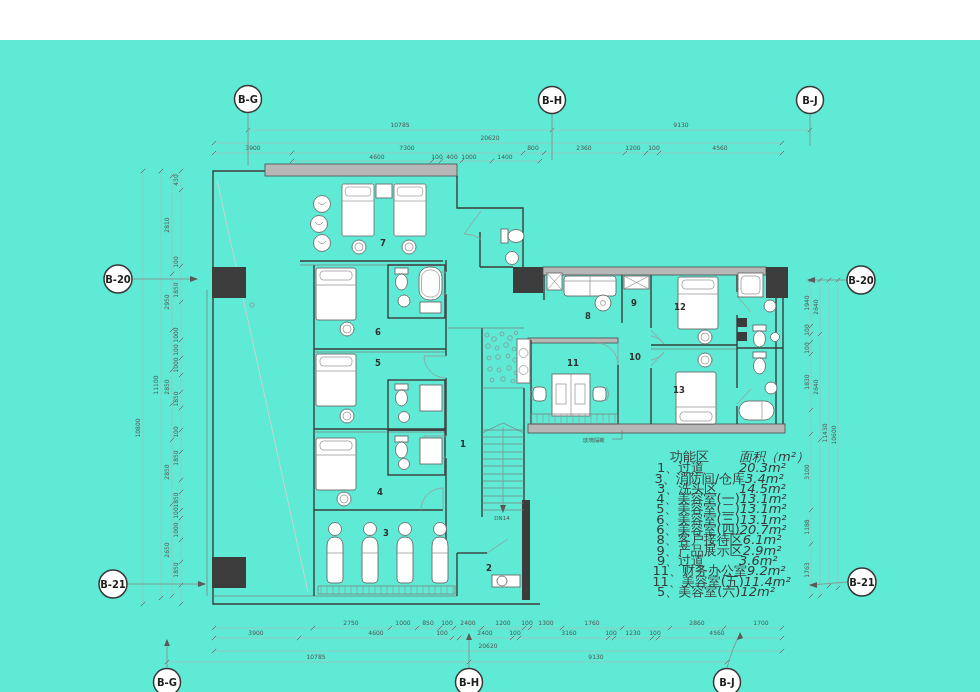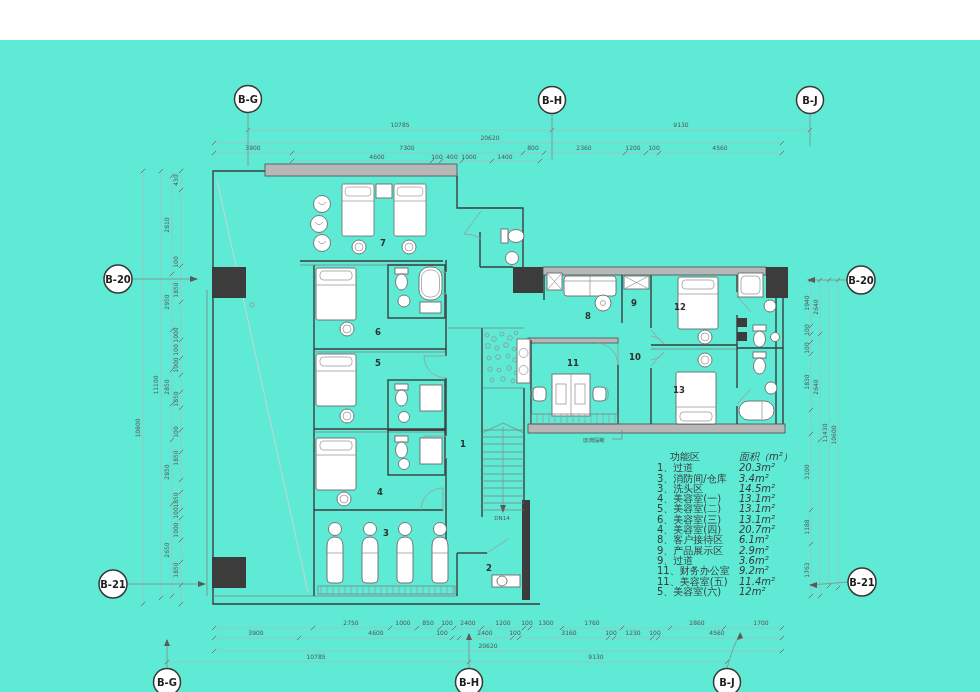"功能区" .legend { font-size: 10px -> 13px }
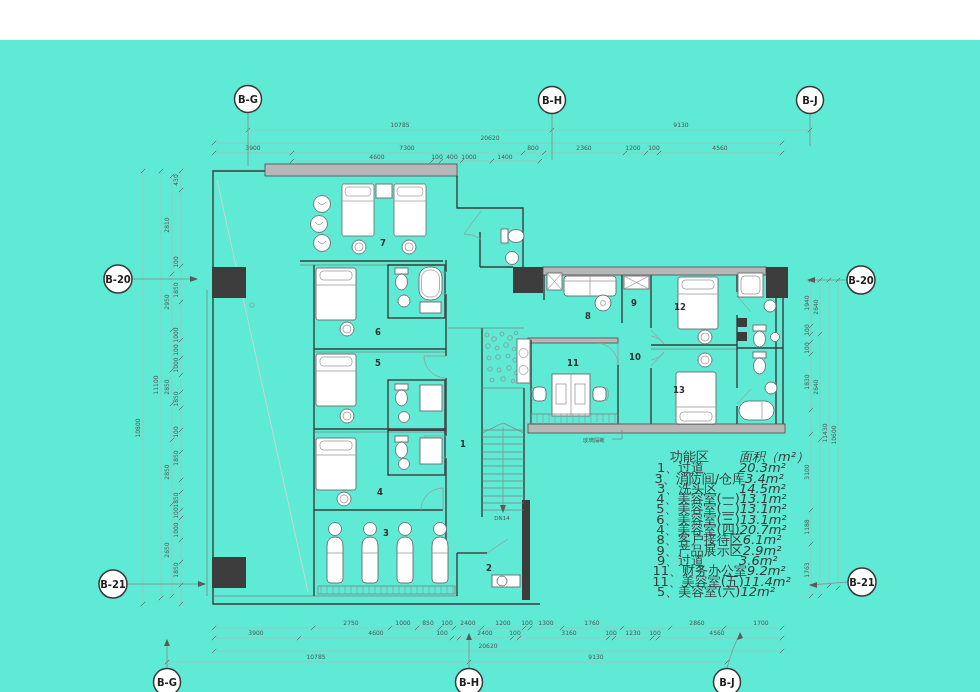"4、美容室(四)" span.lg-label { text: 4 -> 6 }
